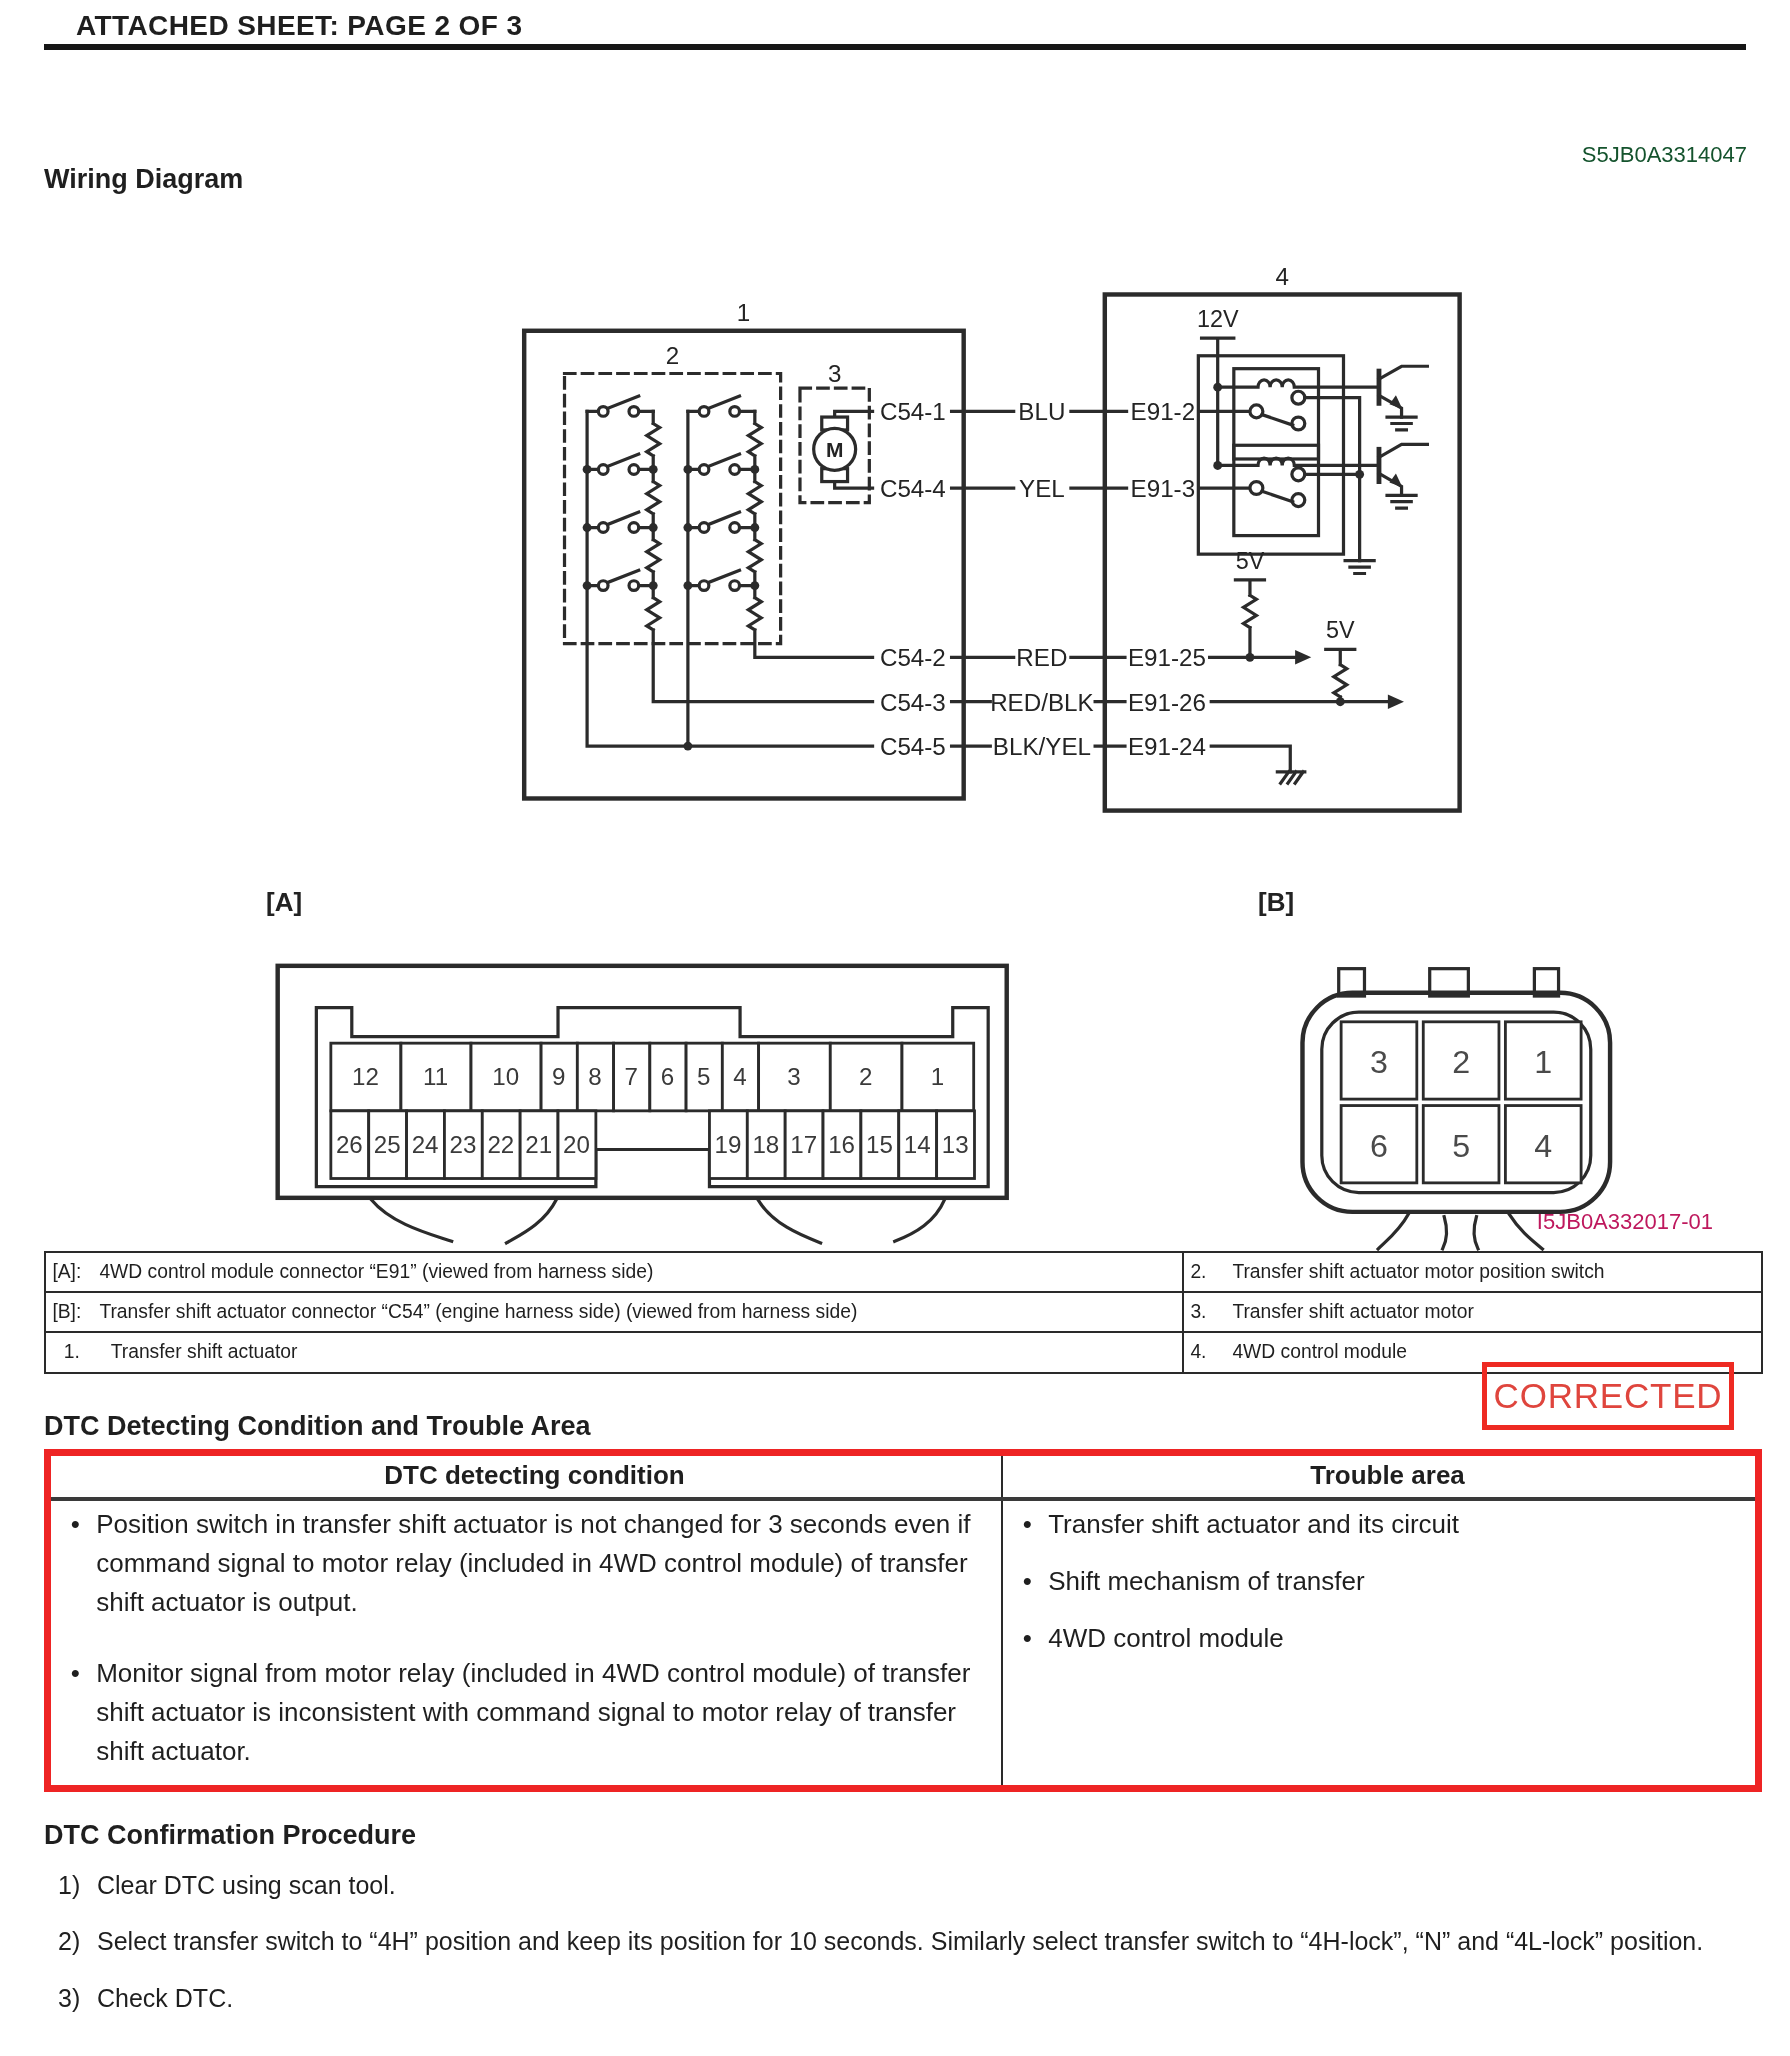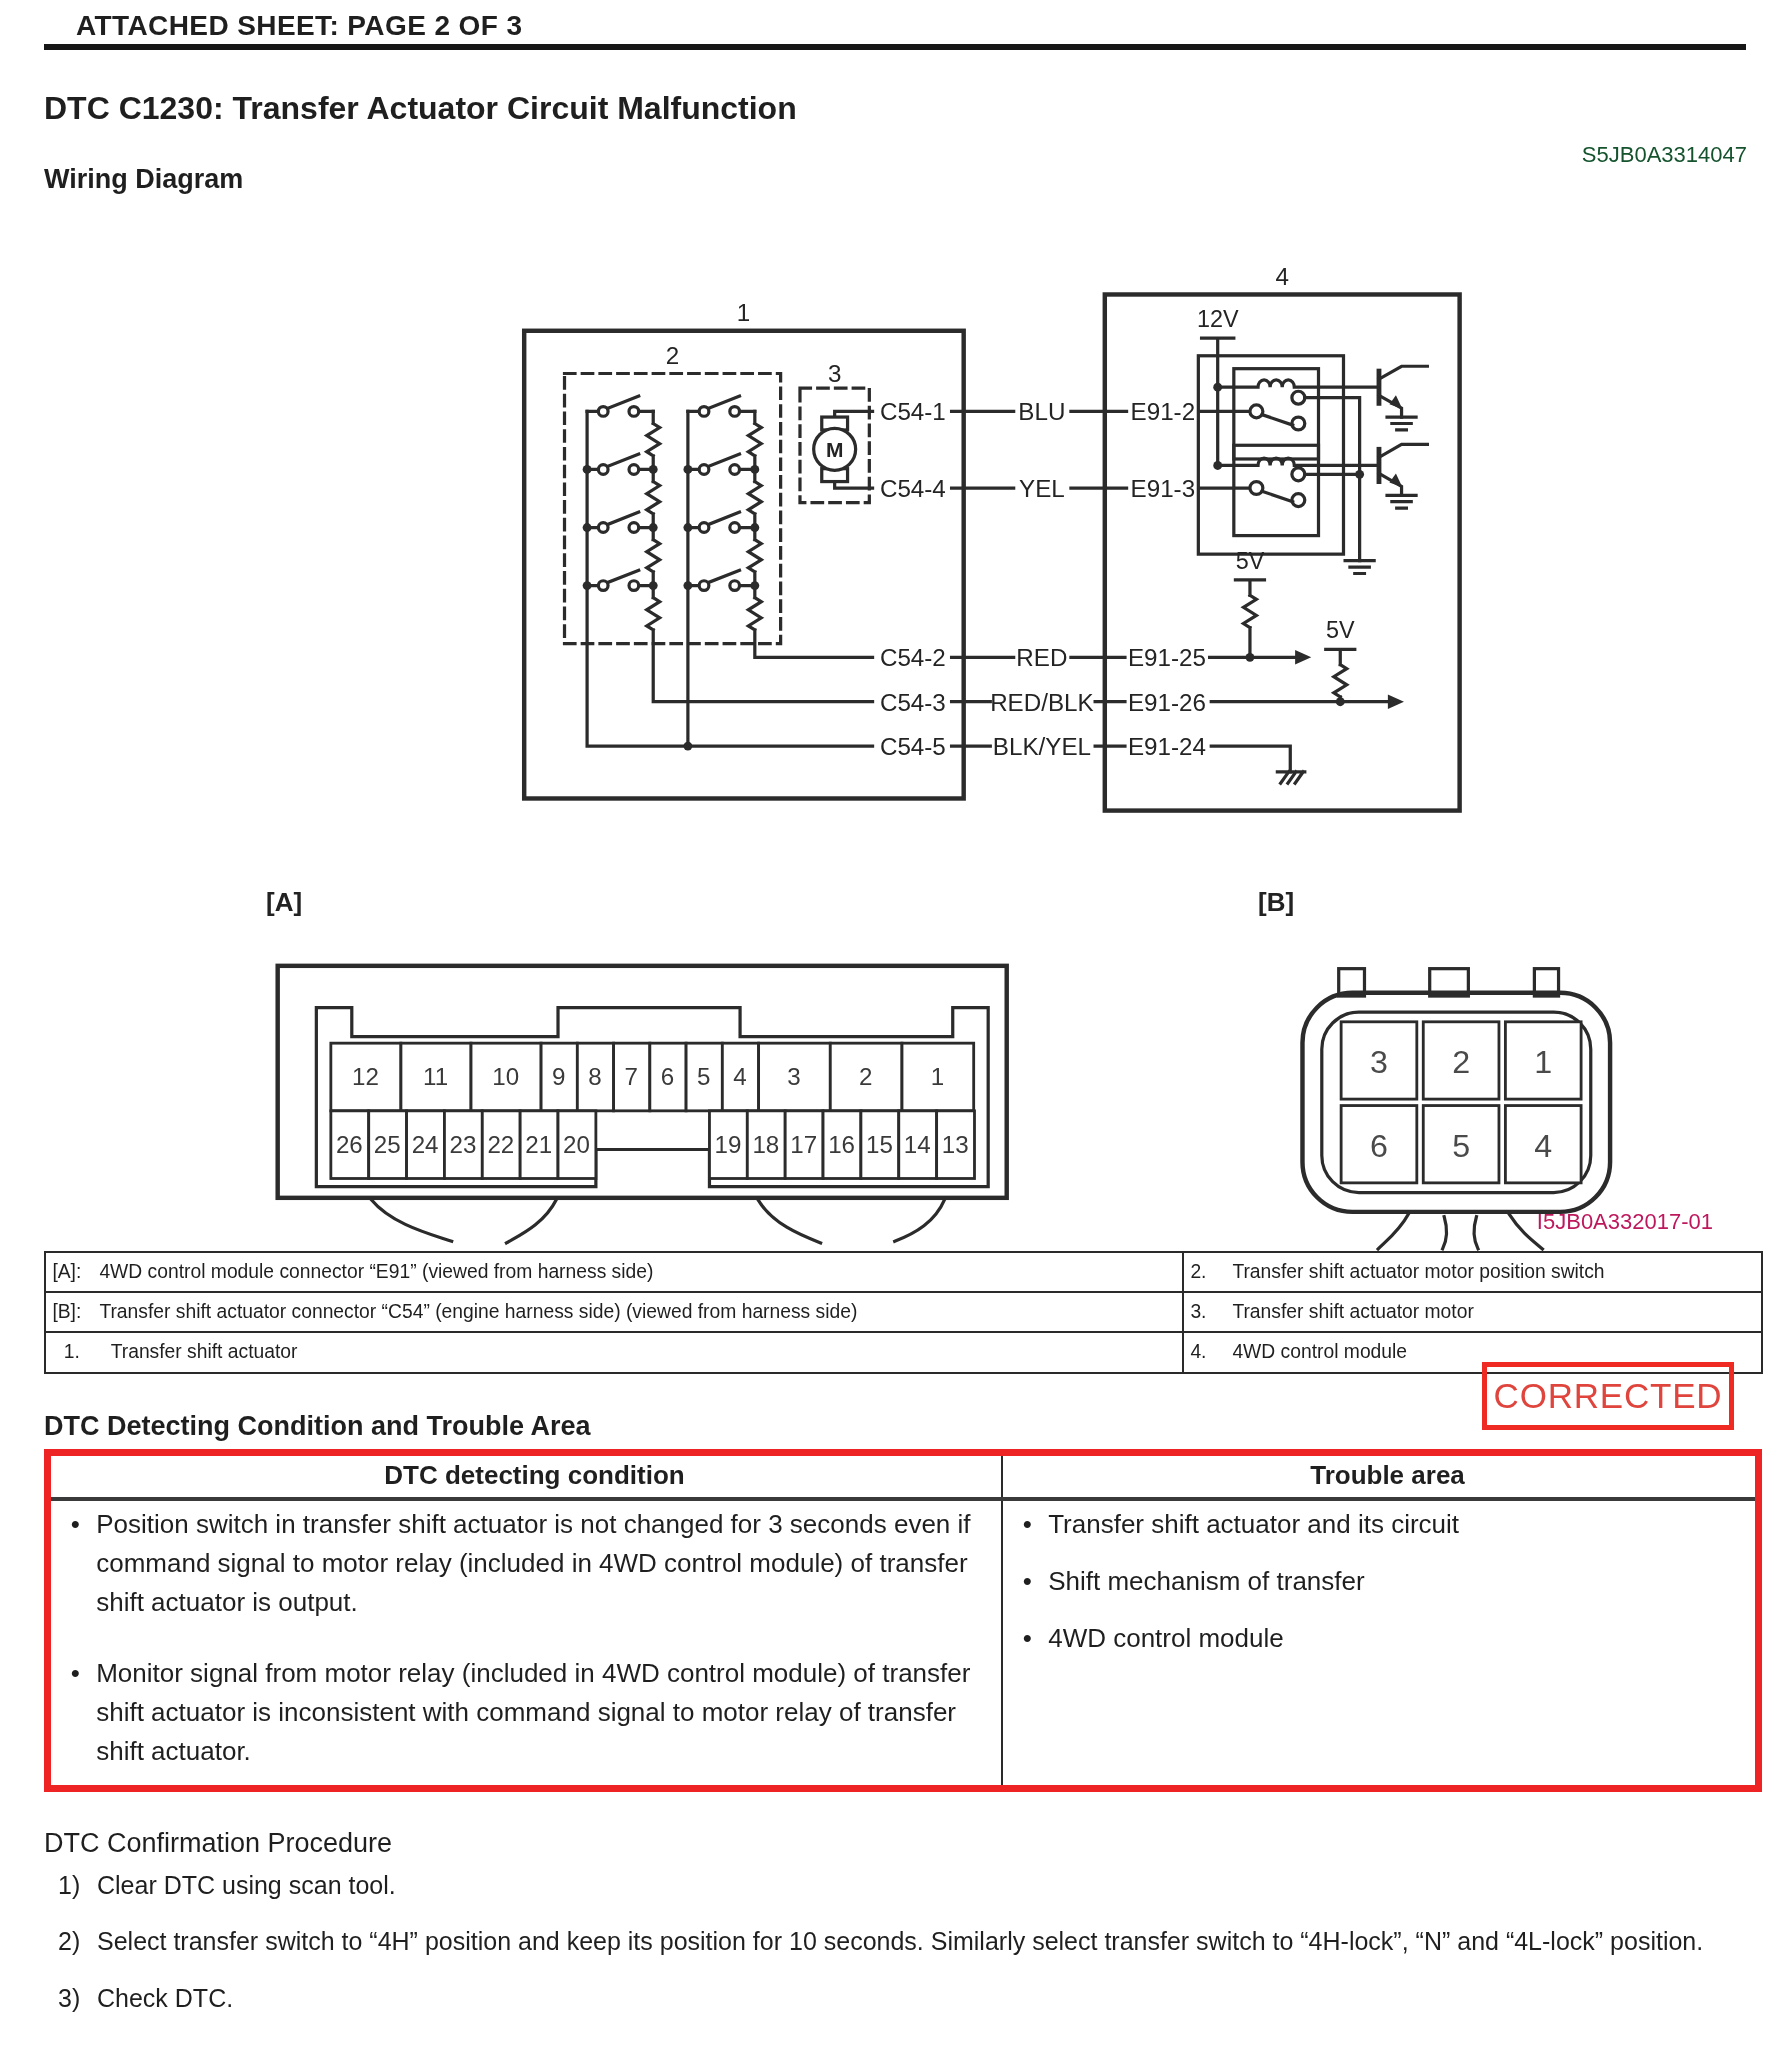"DTC C1230: Transfer Actuator Circuit" div.abs { html: <div>DTC C1230: Transfer Actuator Circuit Malfunction</div> -> none }
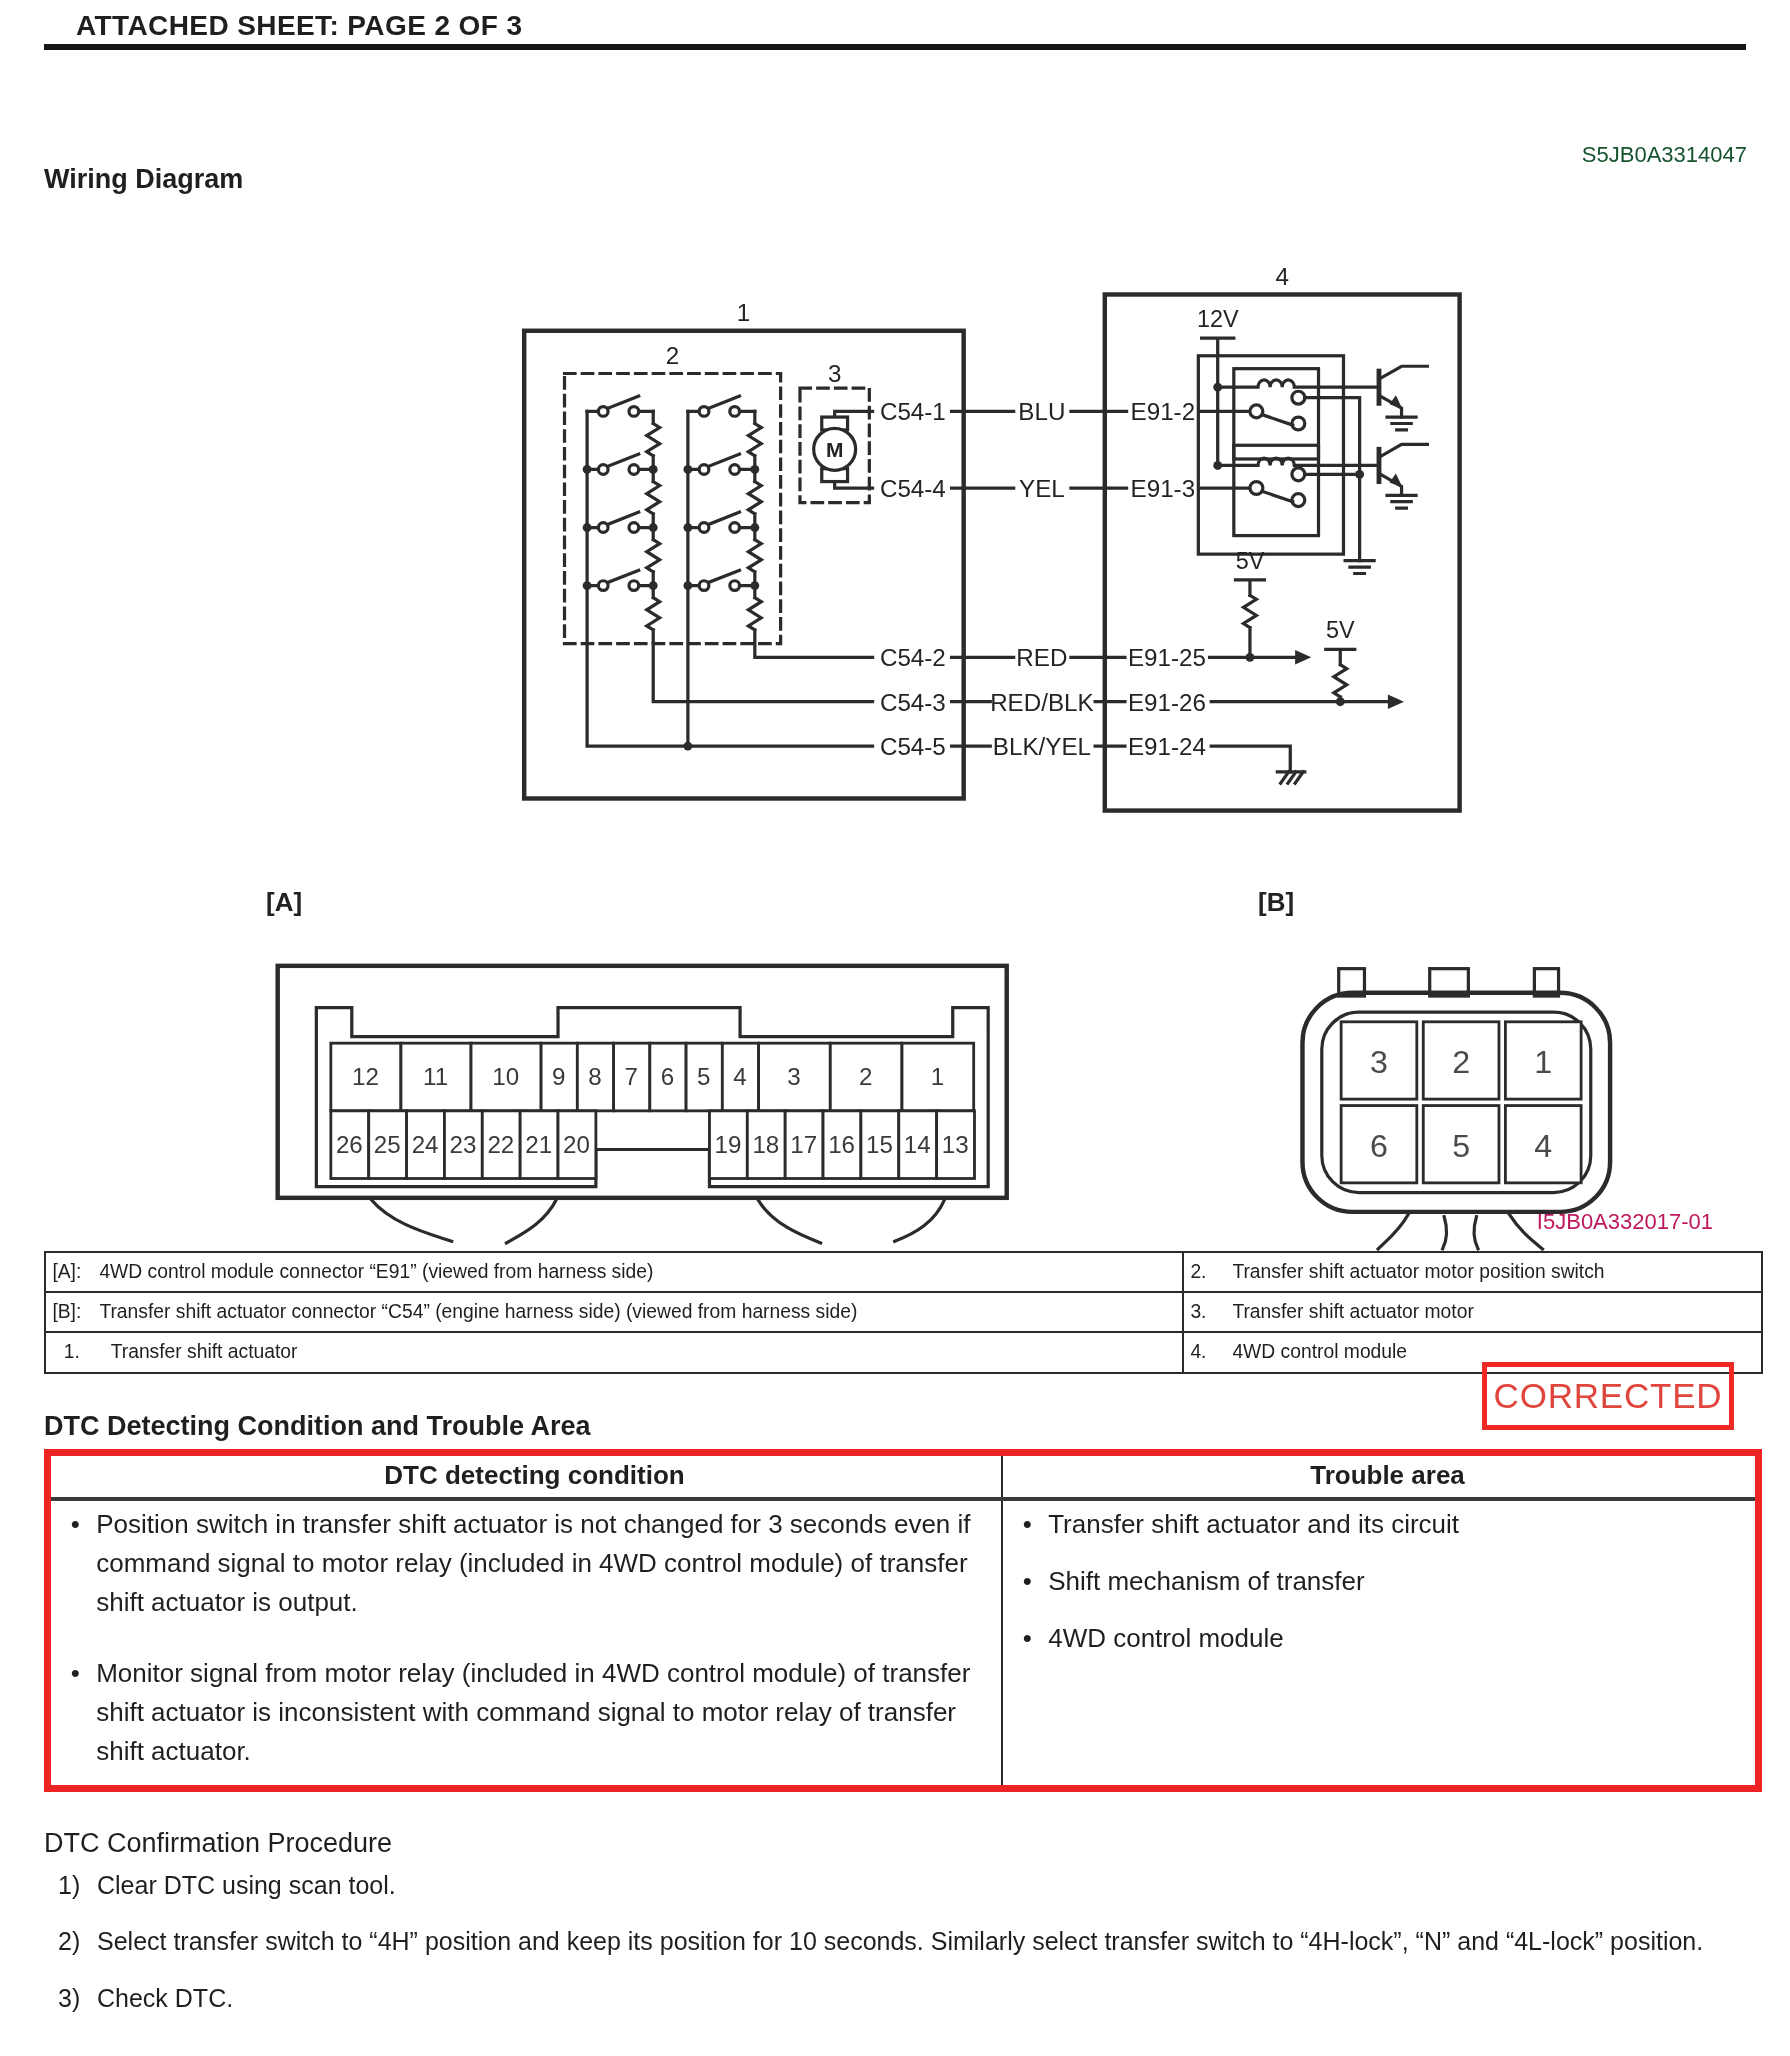"DTC Confirmation Procedure" .proc-heading { font-weight: normal -> bold; margin-top: 8px -> none }
